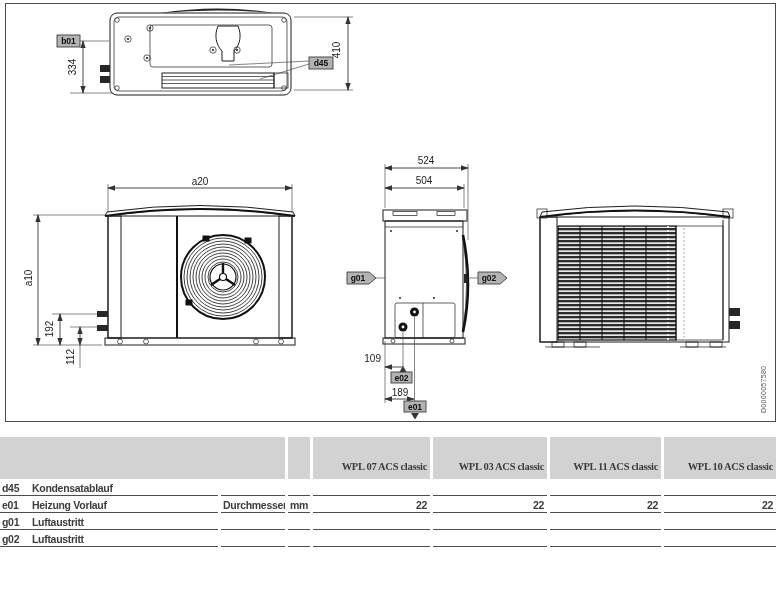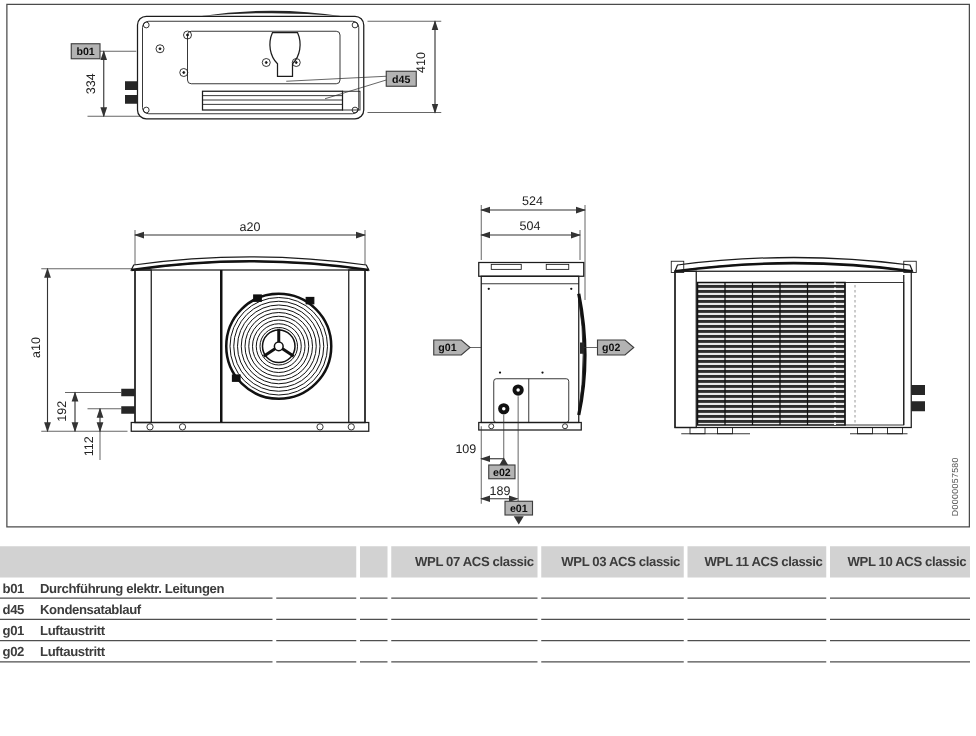"WPL 07 ACS classic" table.spec tr.head td { font-family: none -> Liberation Serif, serif; padding-top: 2px -> 19px }
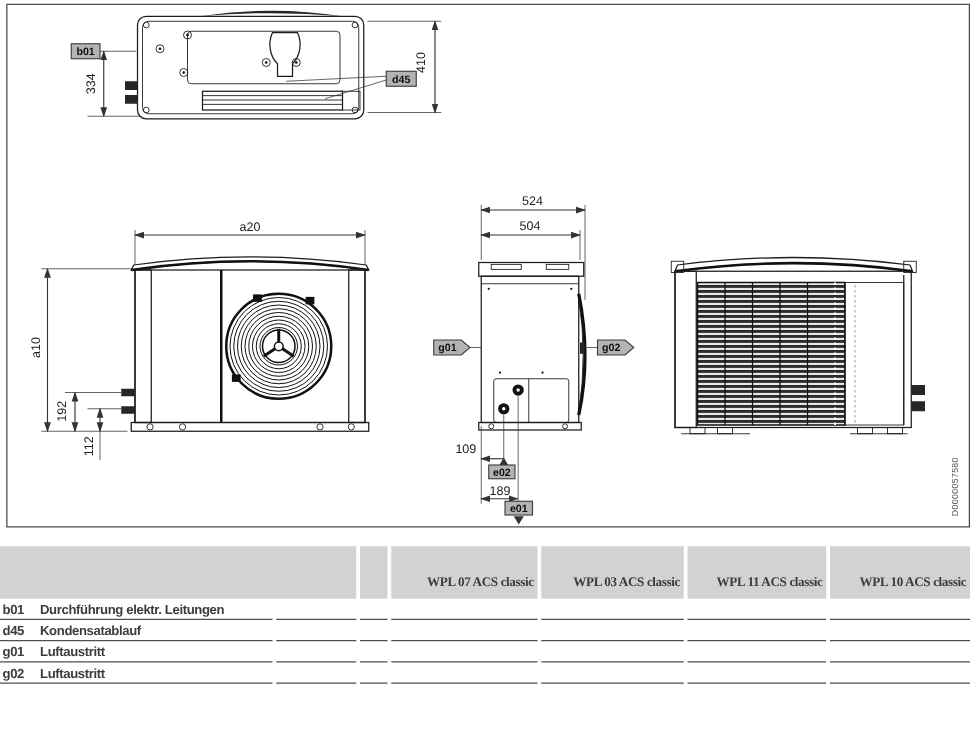"b01 Durchführung elektr. Leitungen" tr { html: <tr> <td><span>b01</span><span>Durchführung elektr. Leitungen</span></td> <td></td> <td></td> <td></td> <td></td> <td></td> <td></td> </tr> -> none }
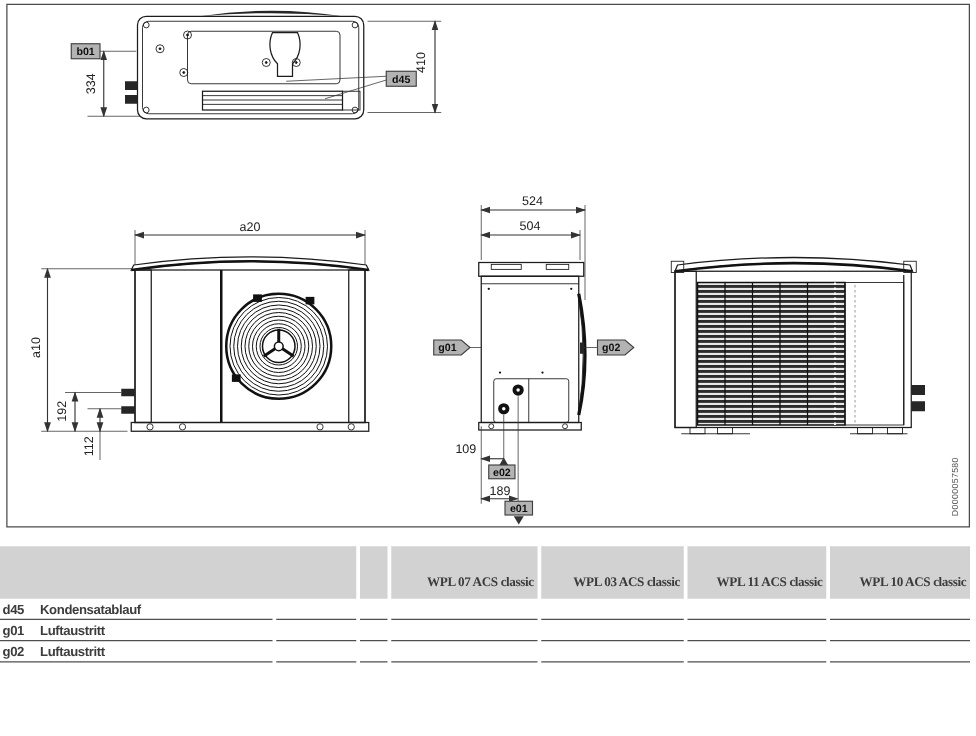"e01 Heizung Vorlauf" tr { html: none -> <tr> <td><span>e01</span><span>Heizung Vorlauf</span></td> <td>Durchmesser</td> <td>mm</td> <td>22</td> <td>22</td> <td>22</td> <td>22</td> </tr> }
